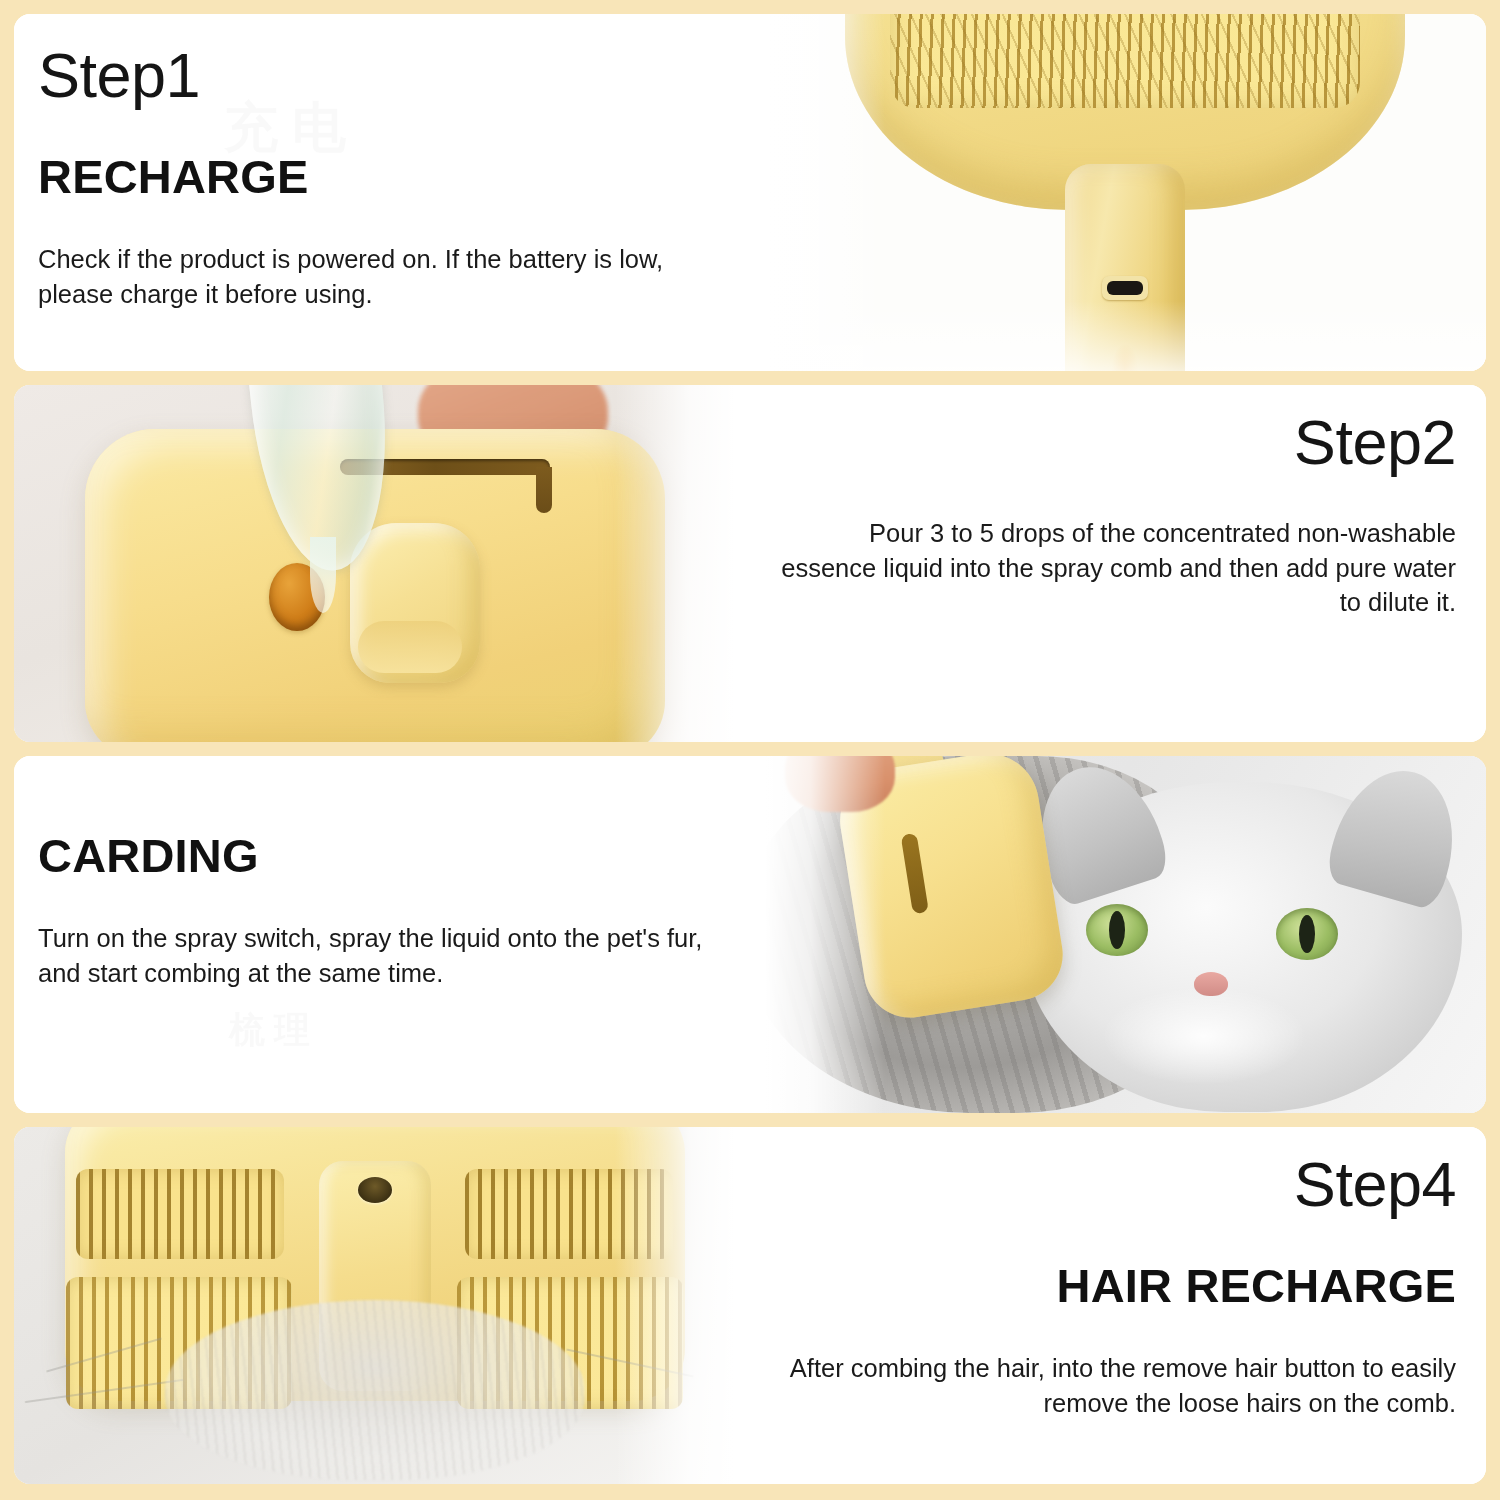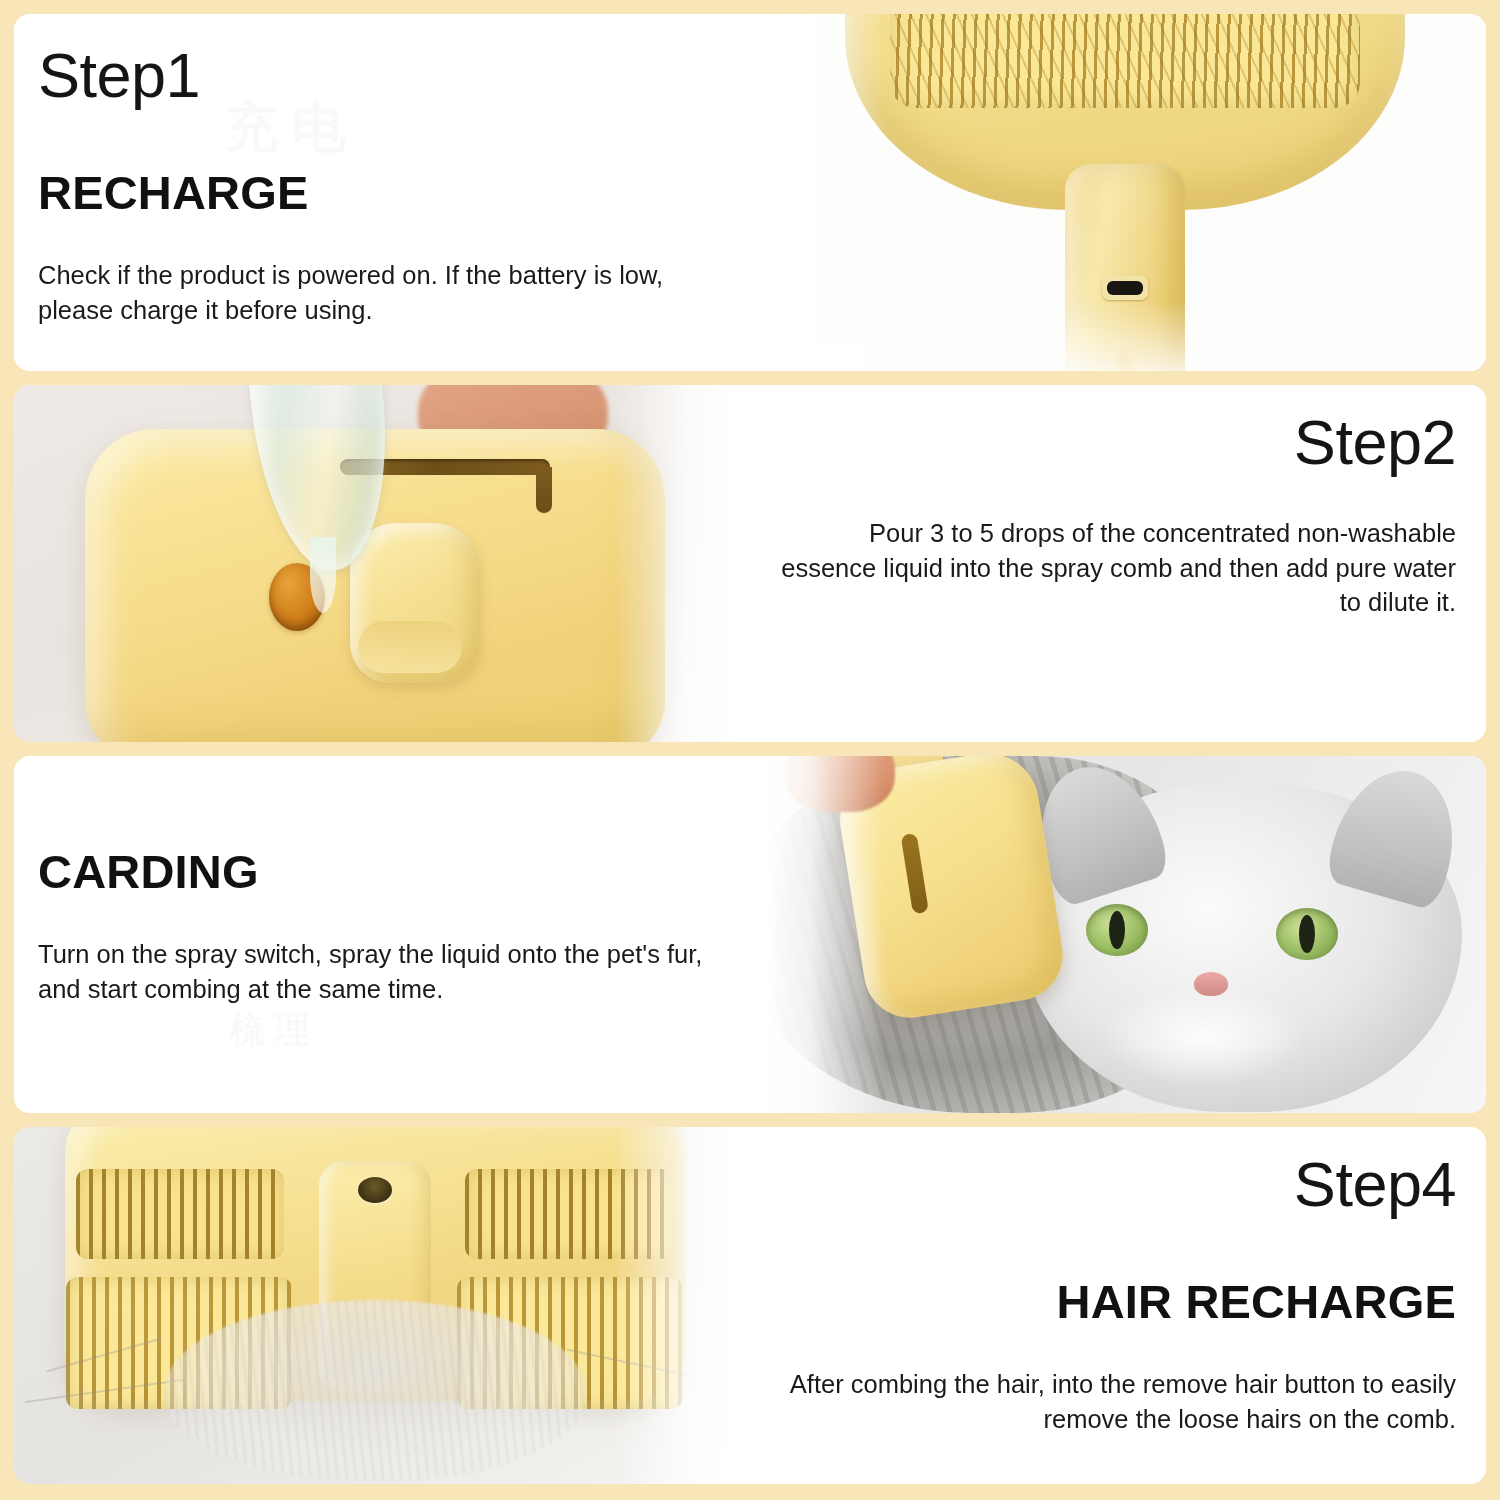"RECHARGE" .headline { margin-top: 62px -> 46px }
